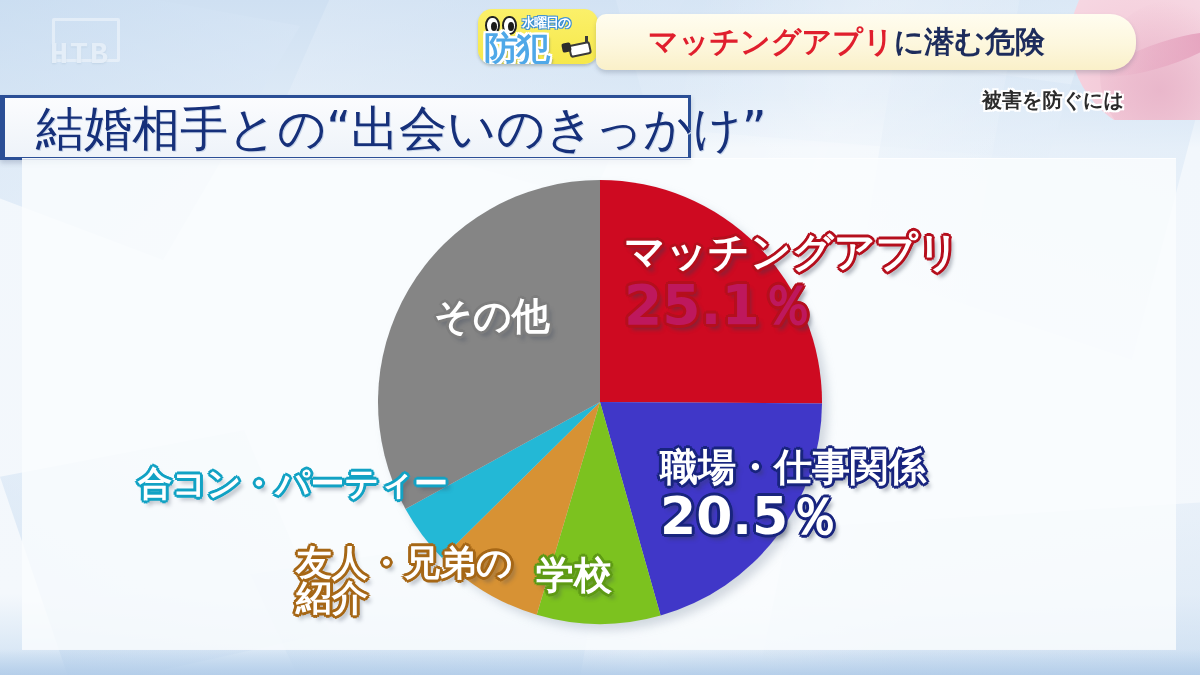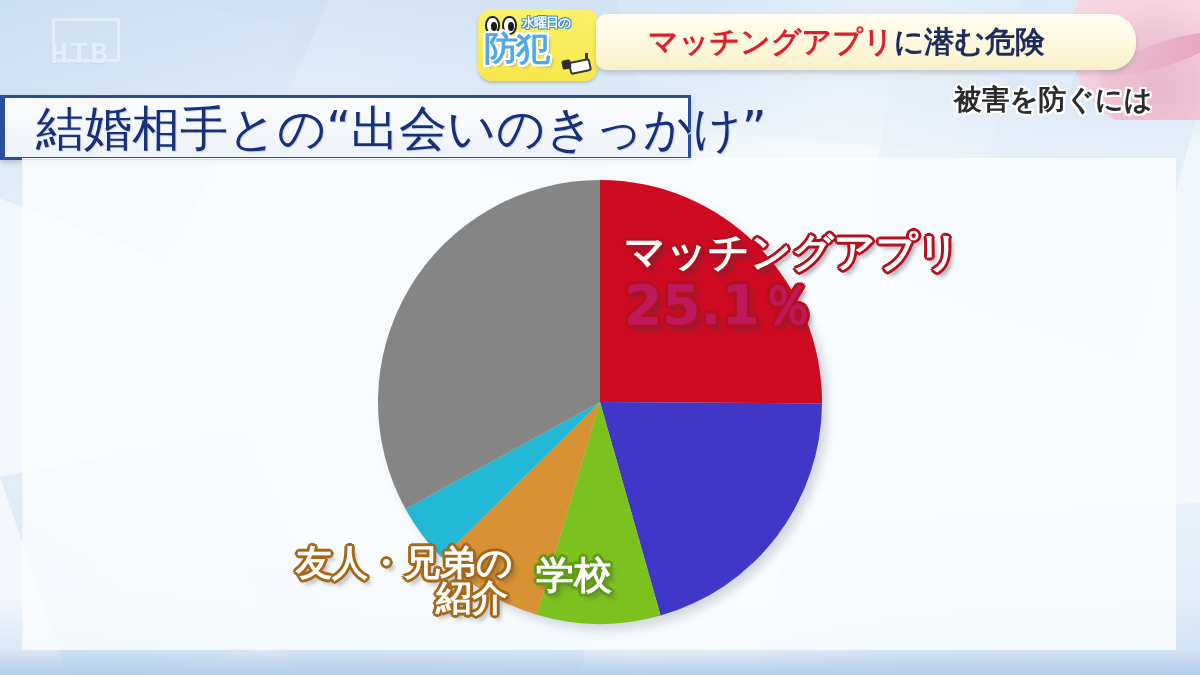"水曜日の" .badge { height: 72px -> 55px }
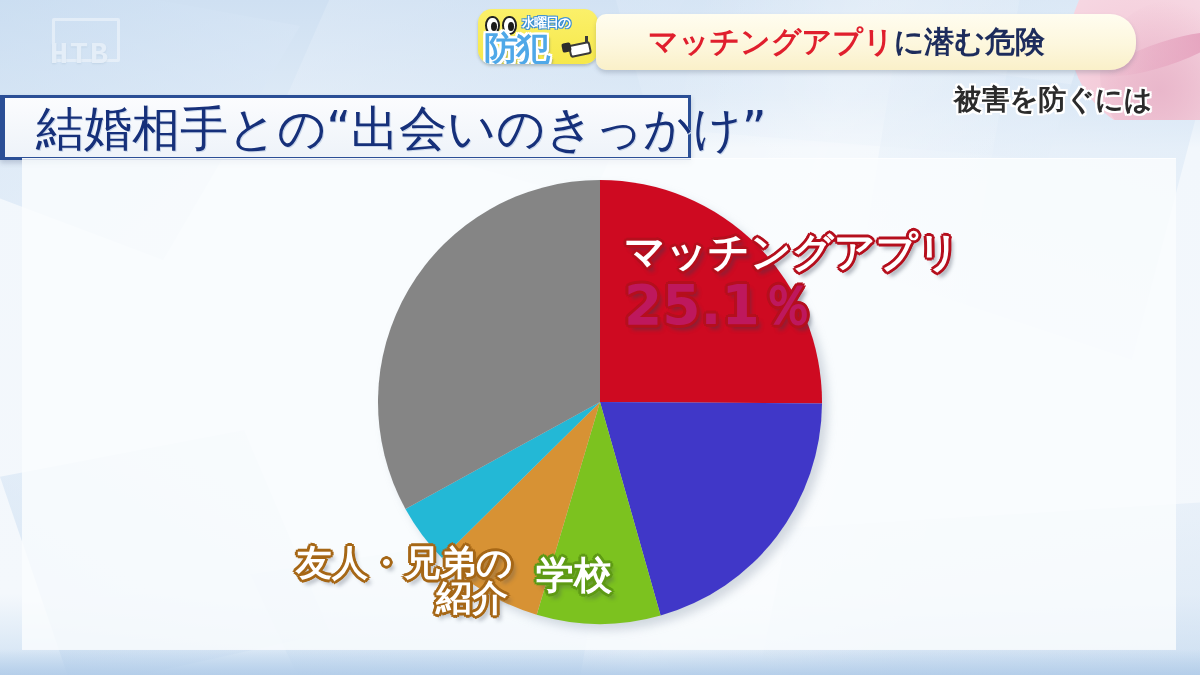"被害を防ぐには" .subbanner span { font-size: 28px -> 20px }
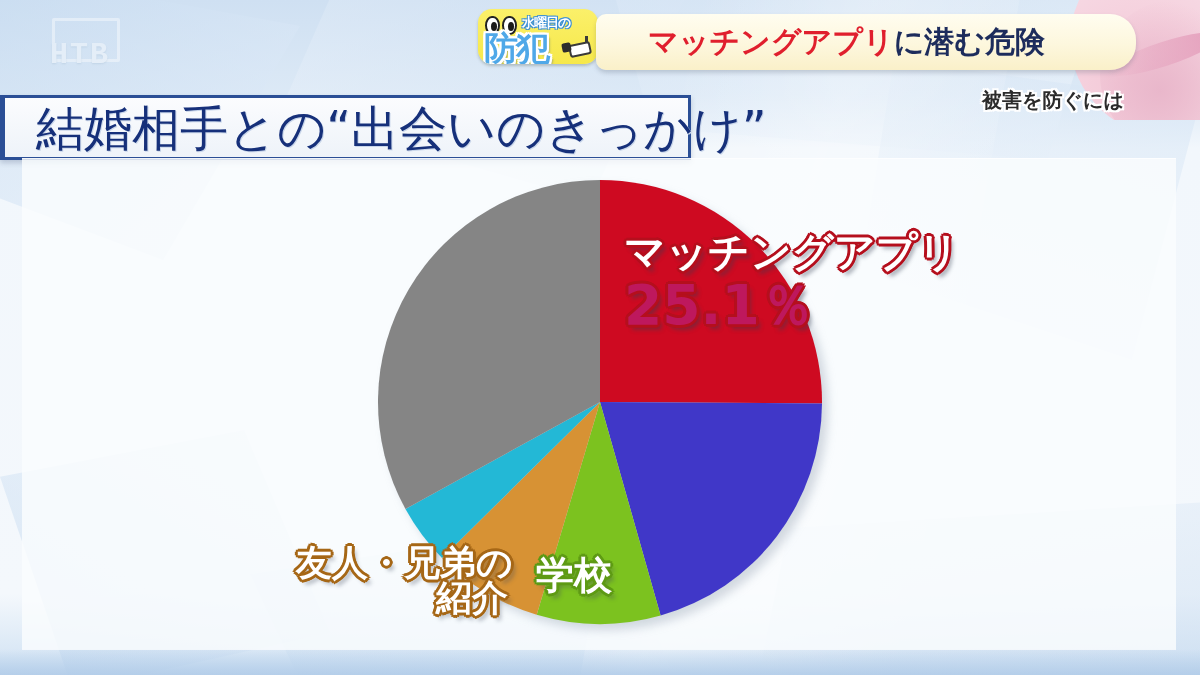"その他" div.plabel { html: none -> <div>その他</div> }
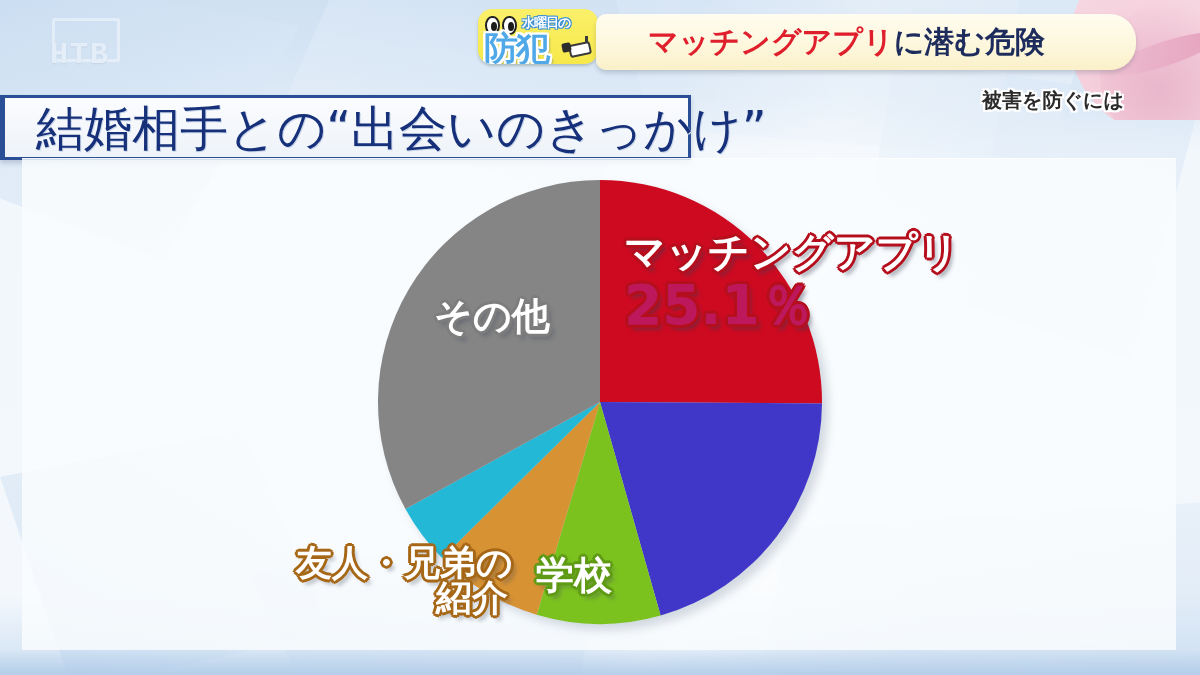"合コン・パーティー" div.plabel { html: none -> <div>合コン・パーティー</div> }
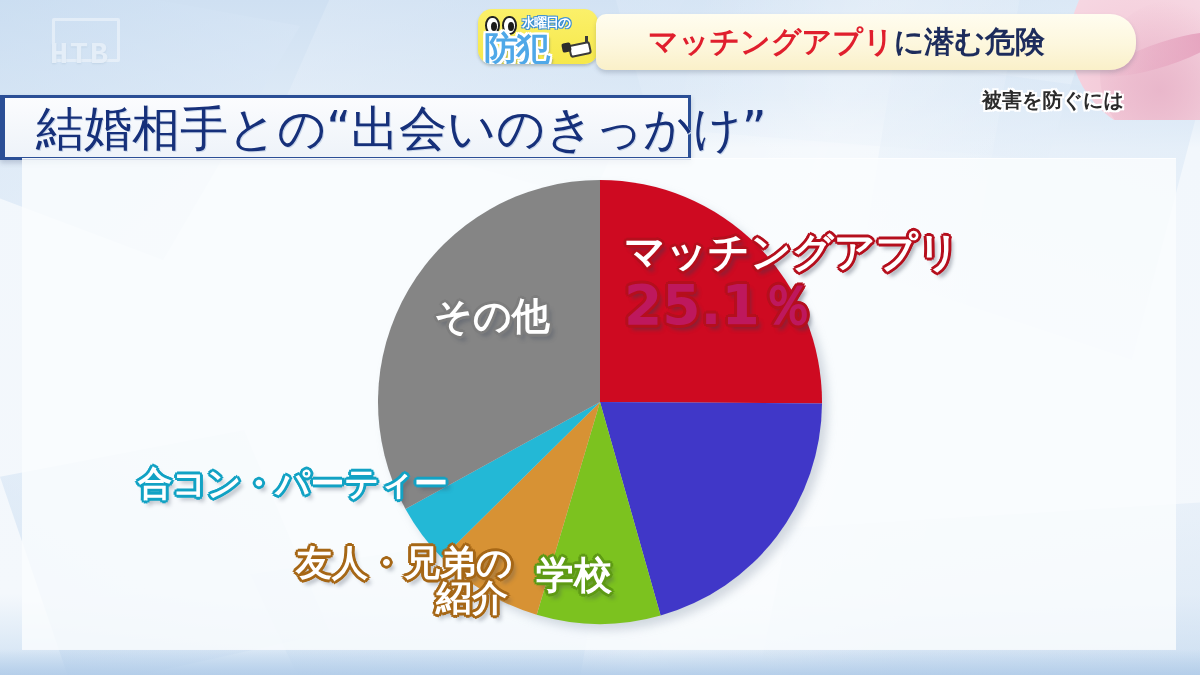"職場・仕事関係" div.plabel { html: none -> <div> <span>職場・仕事関係</span> <span>20.5％</span> </div> }
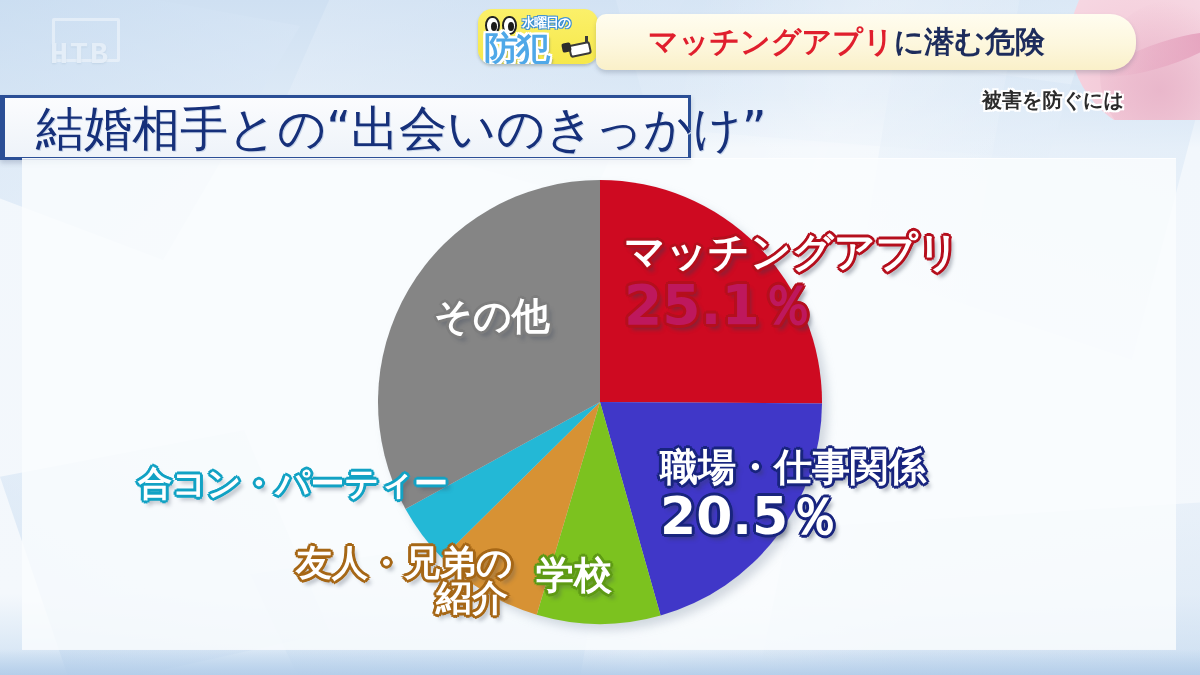"友人・兄弟の" .lbl-friend { text-align: right -> left }
